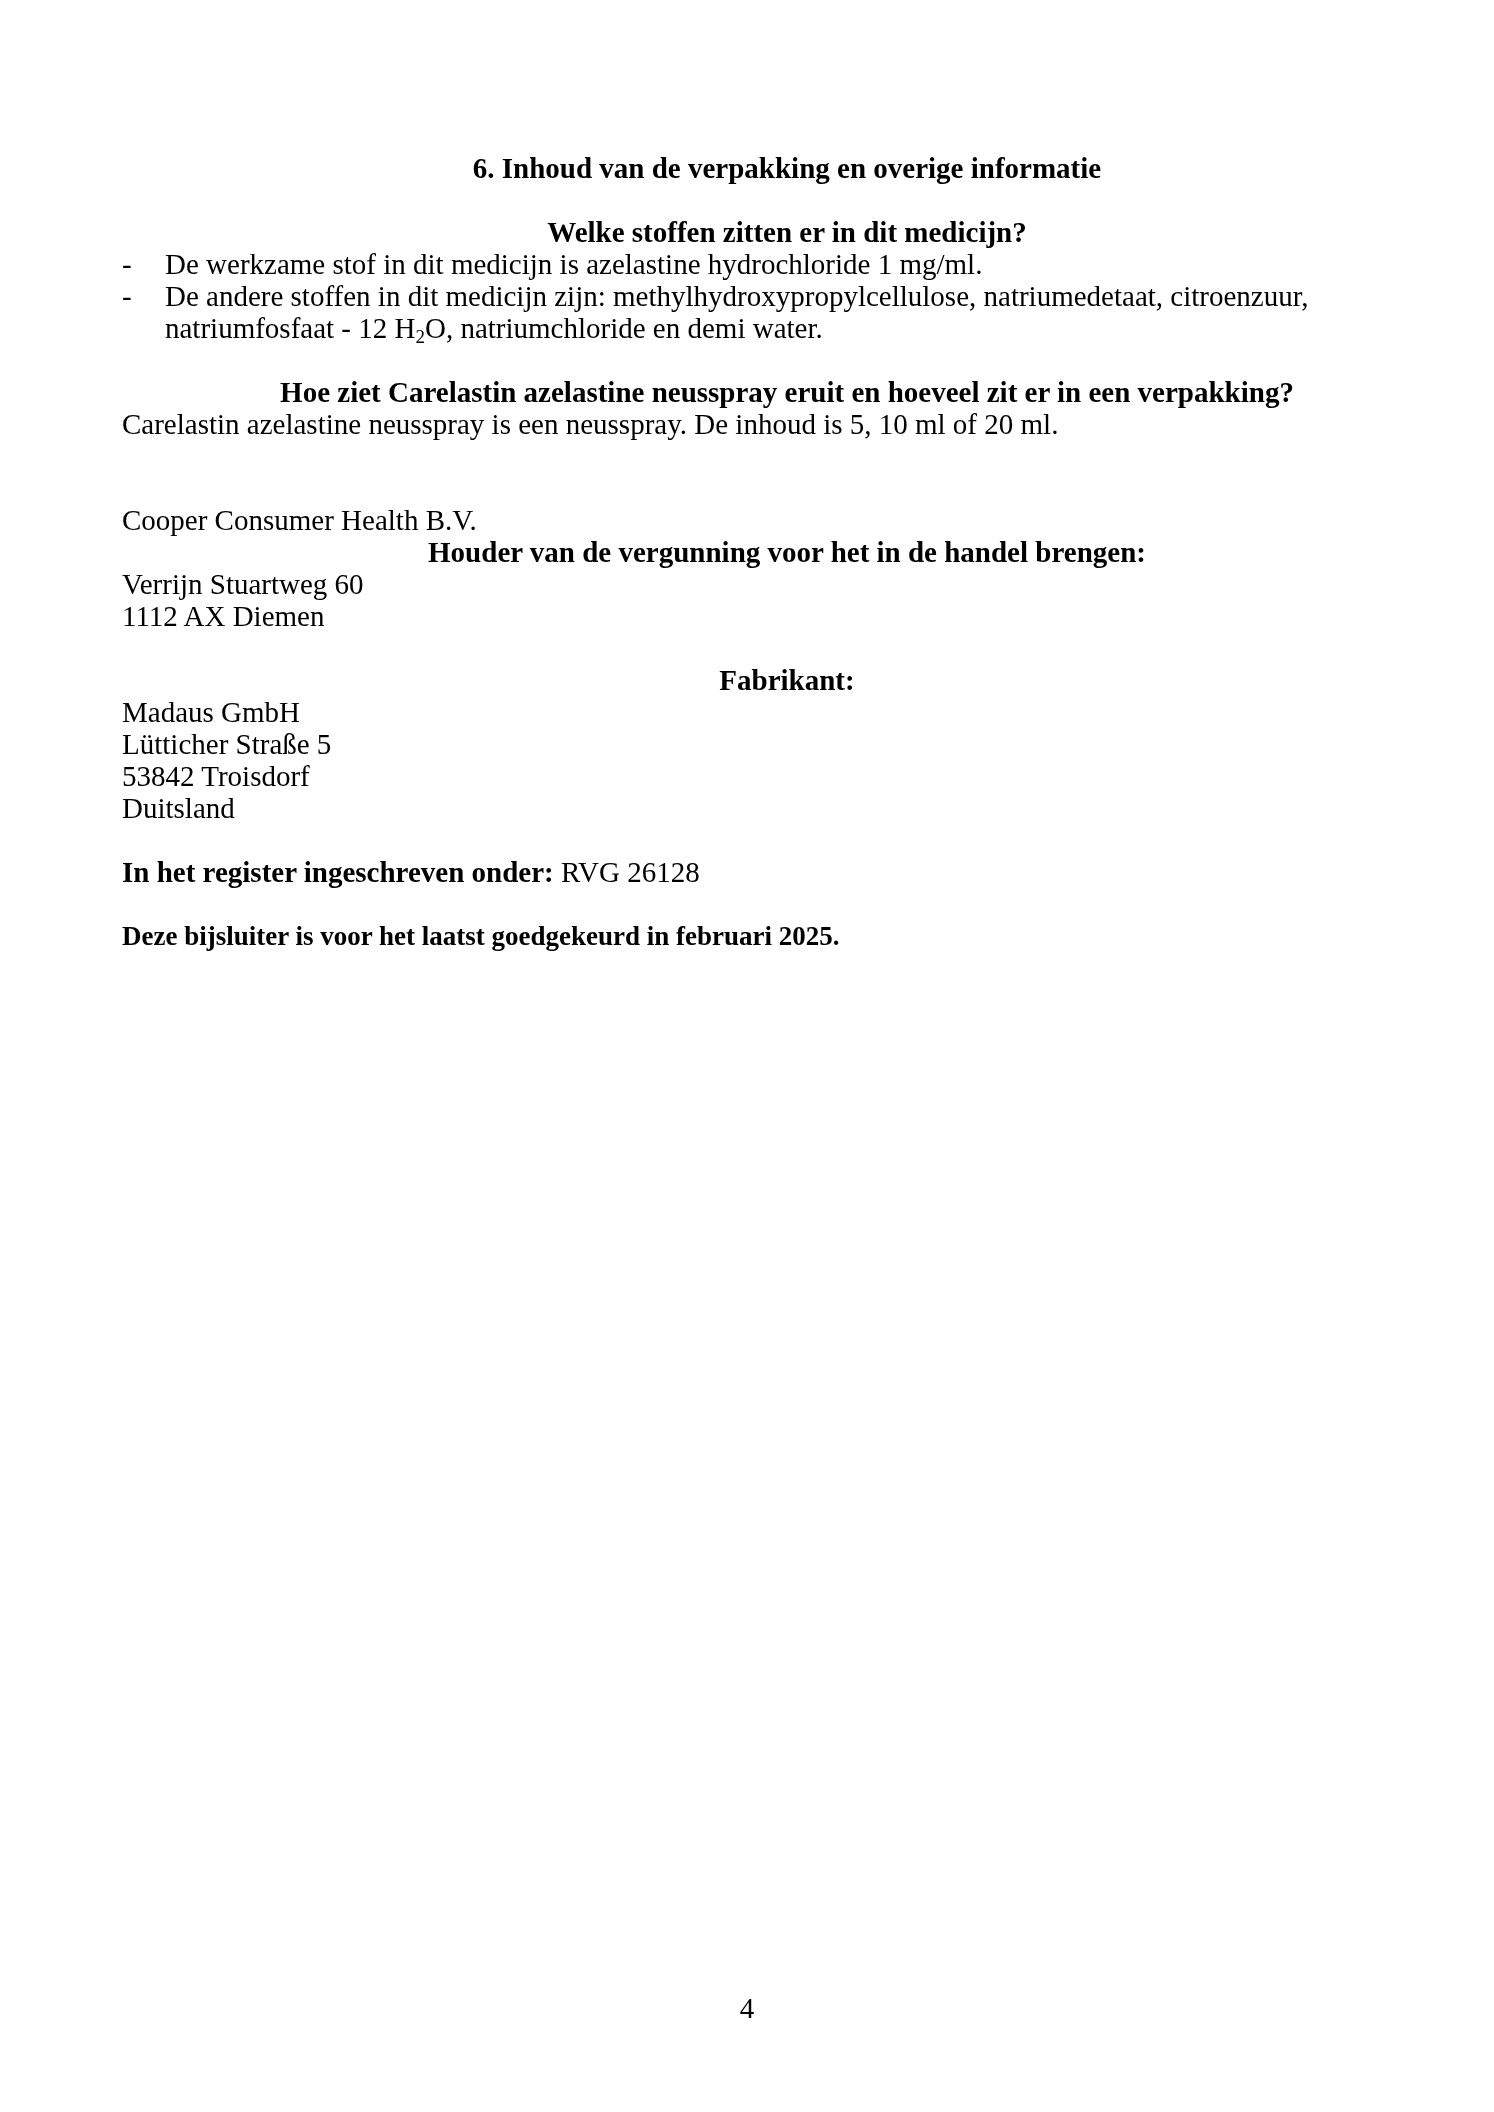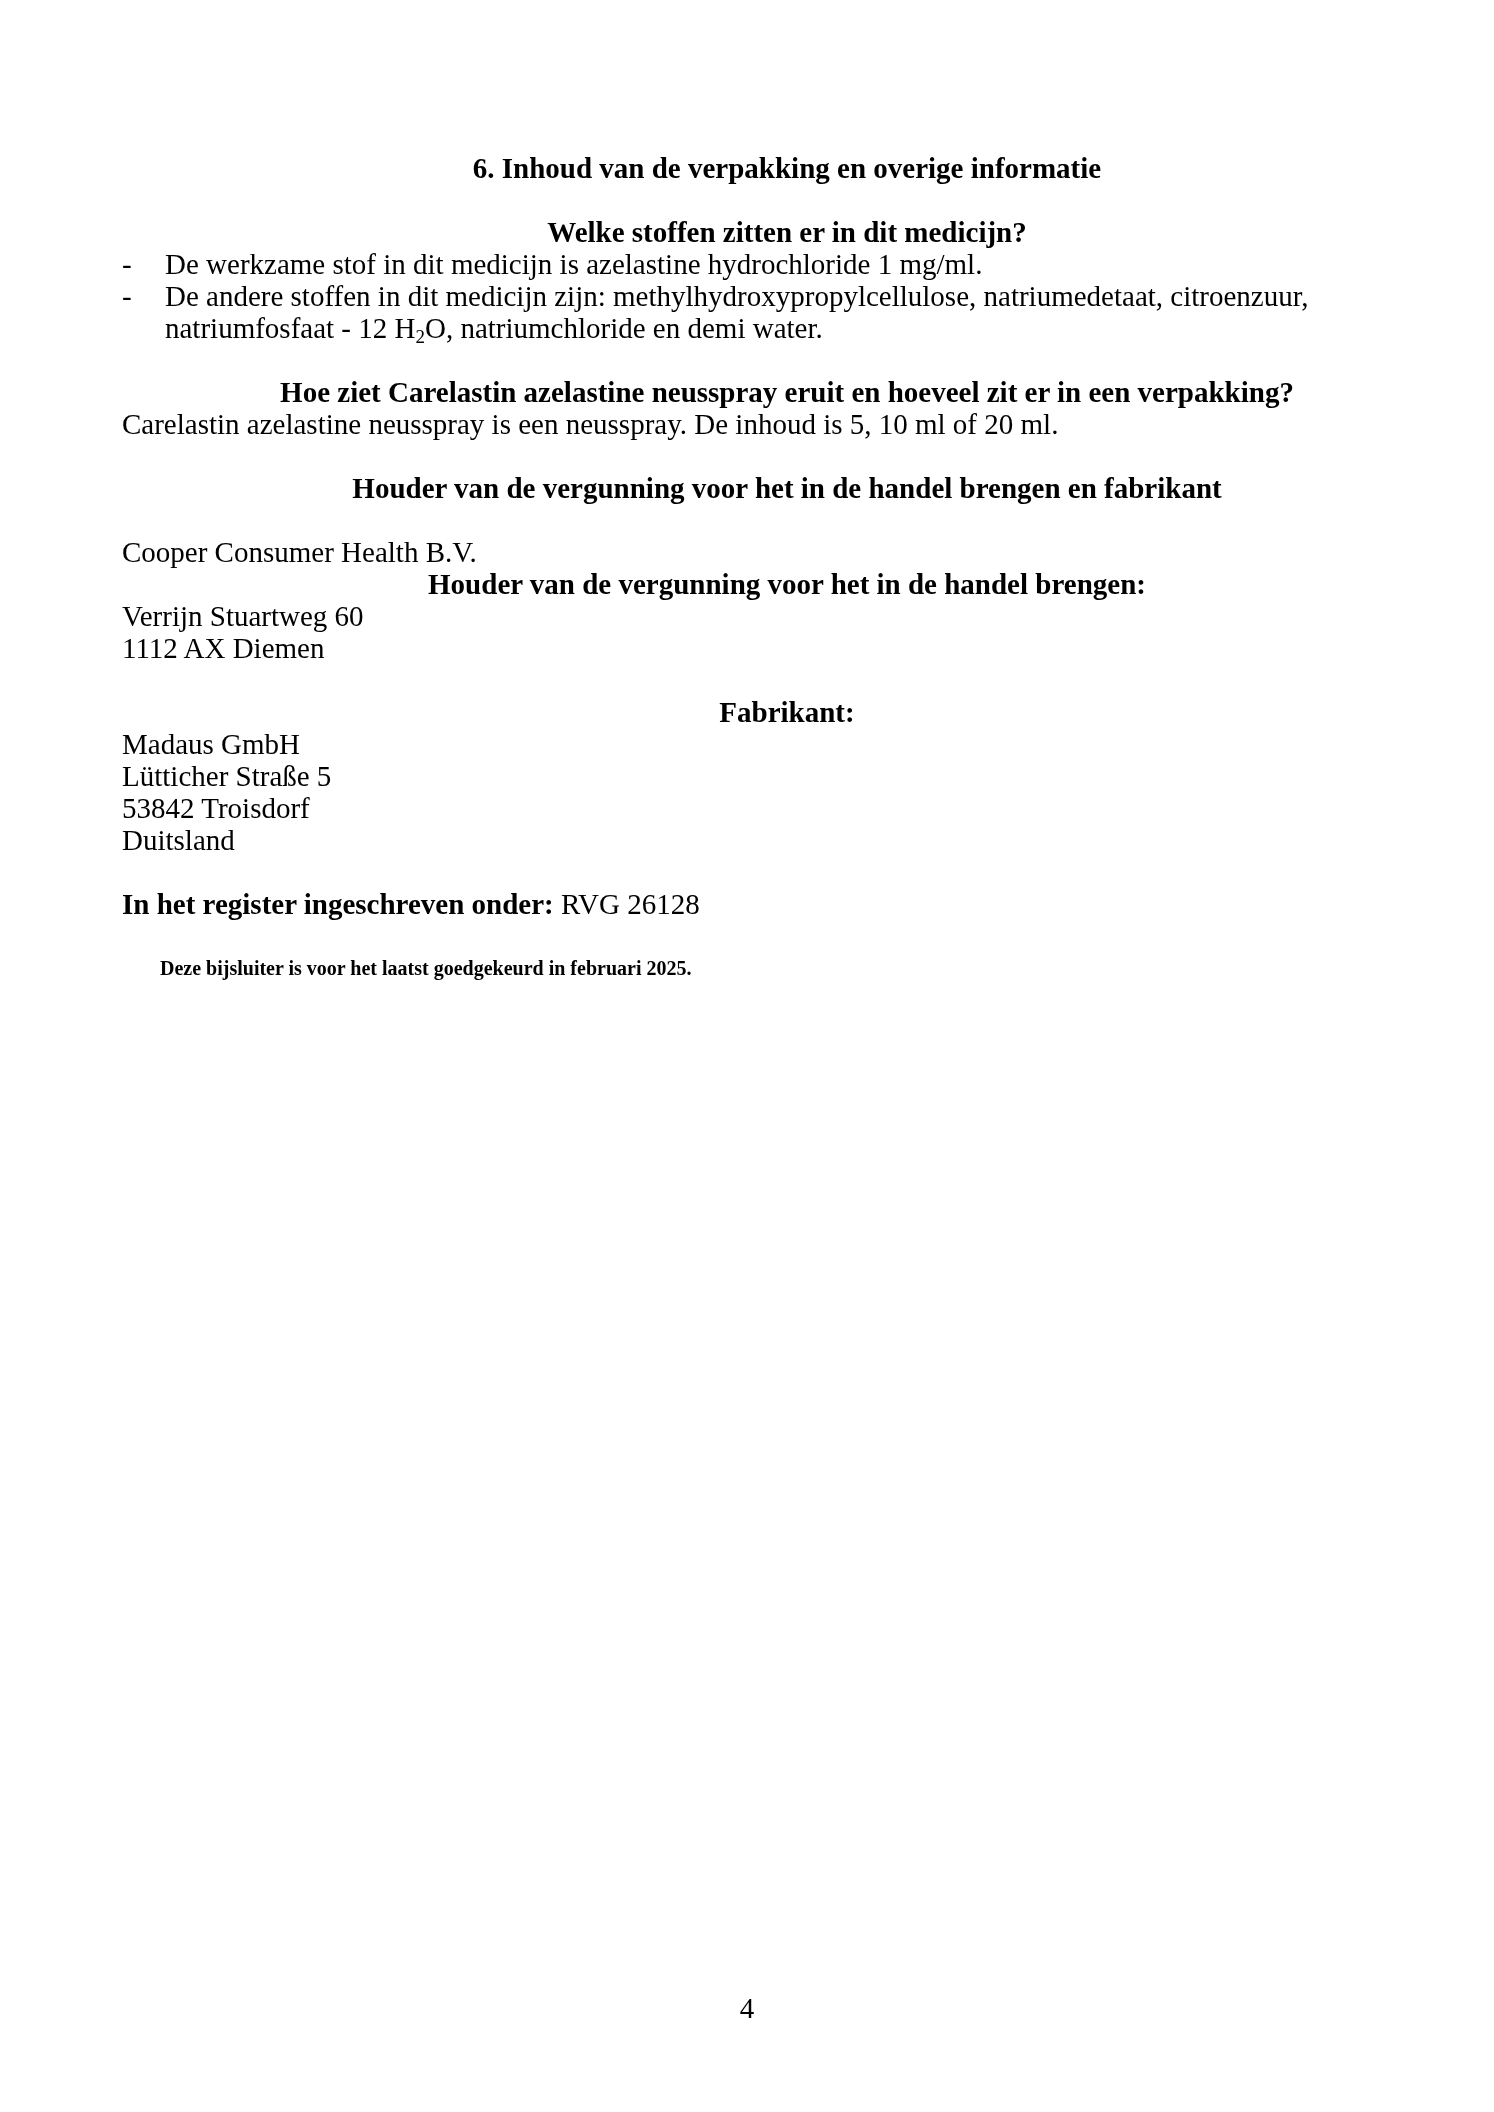"Houder van de vergunning voor het in de handel brengen" div.line { html: <div>Houder van de vergunning voor het in de handel brengen en fabrikant</div> -> none }
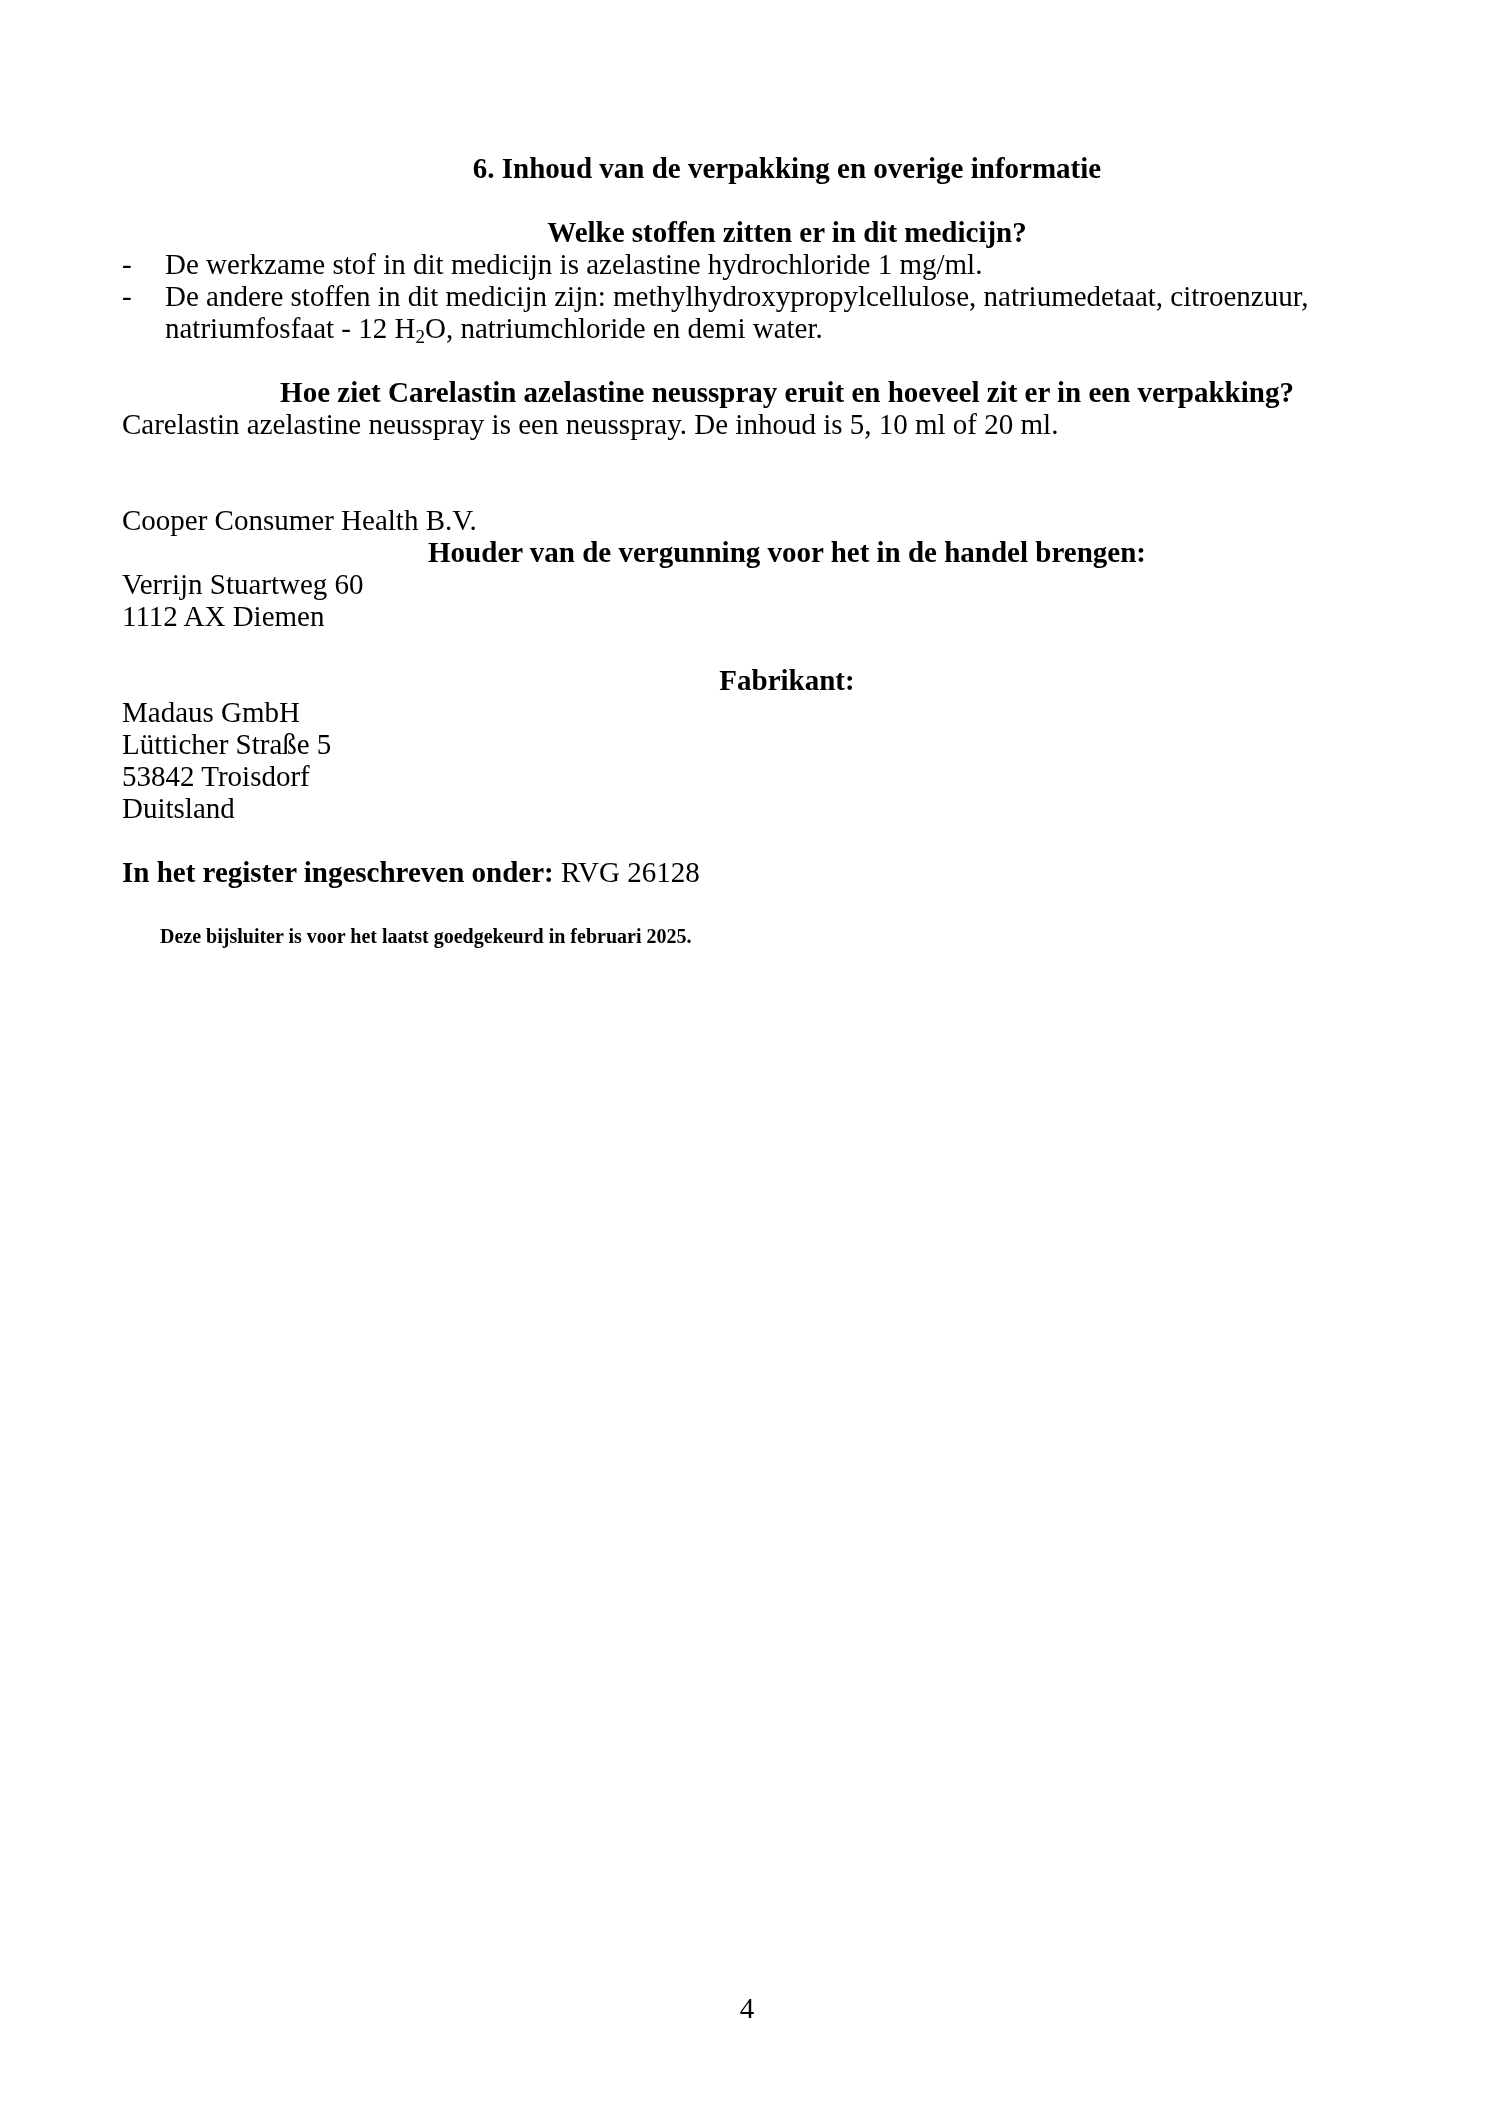"Deze bijsluiter is voor het" .approval { font-size: 20px -> 27px; margin-left: 38px -> none }
